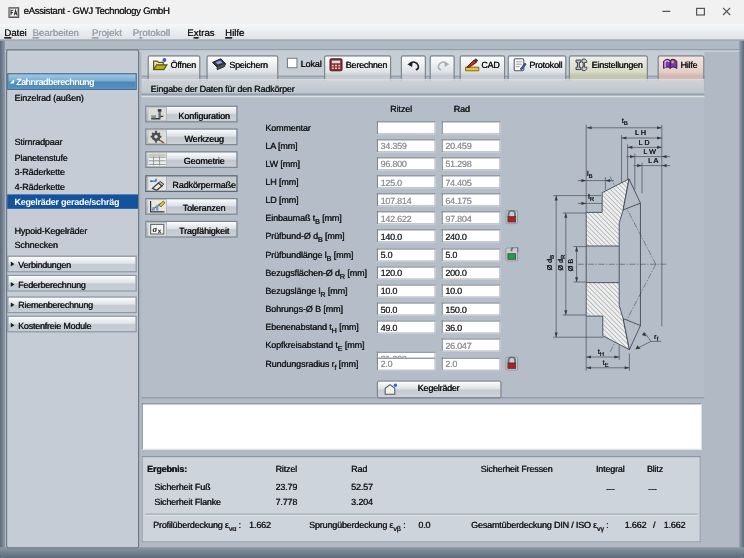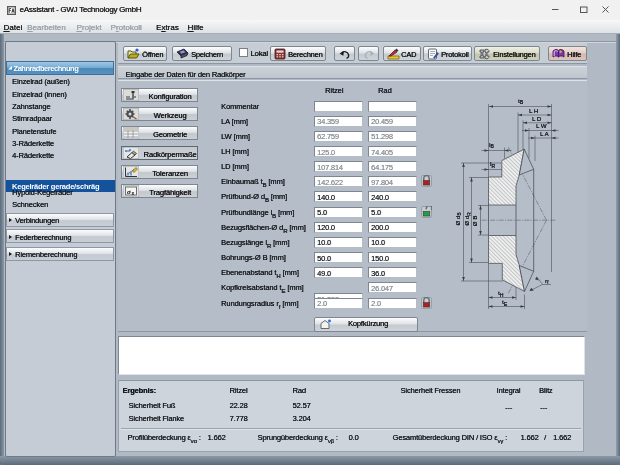"Öffnen" .tbtn { height: 15px -> 31px }
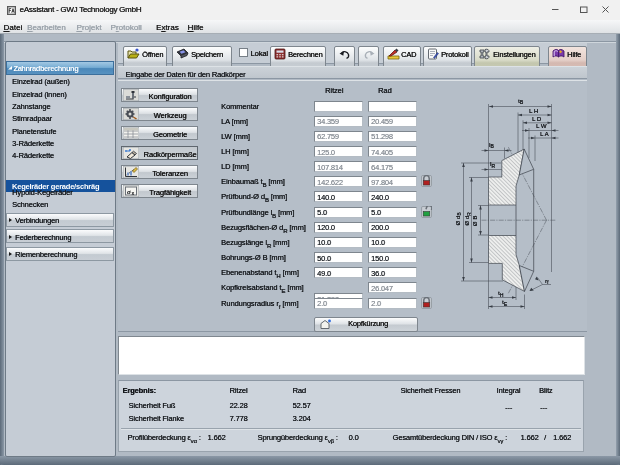"Einzelrad (innen)" div.sitem { html: <div> <span>Einzelrad (innen)</span> </div> -> none }
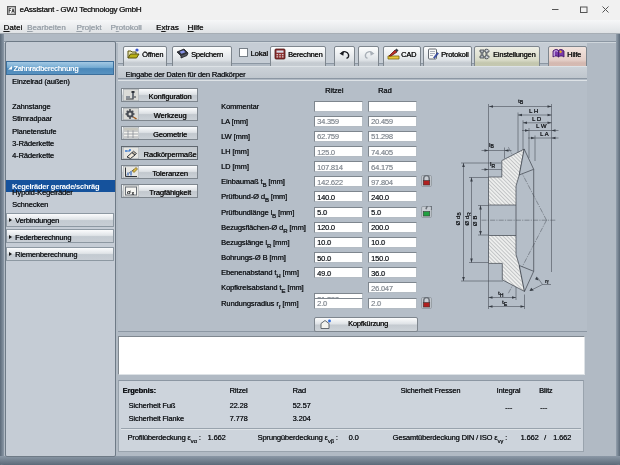"Zahnstange" div.sitem { html: <div> <span>Zahnstange</span> </div> -> none }
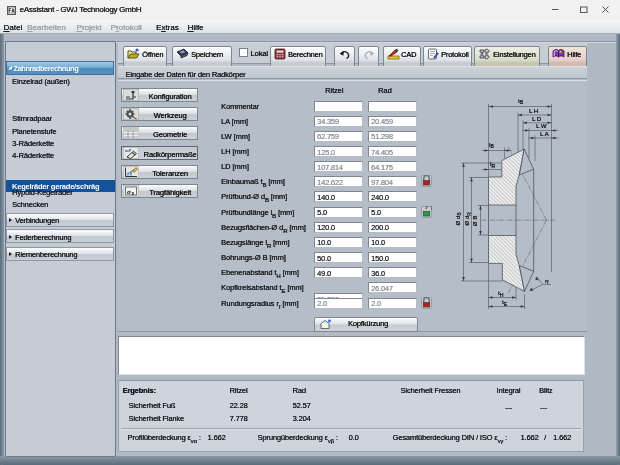"62.759" div.finput { text: 62.759 -> 96.800 }
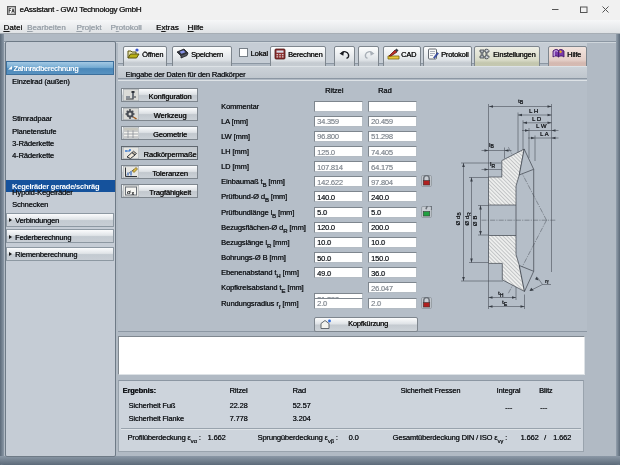"Kegelräder gerade/schräg" .sitem.sel { margin-top: 18px -> none }
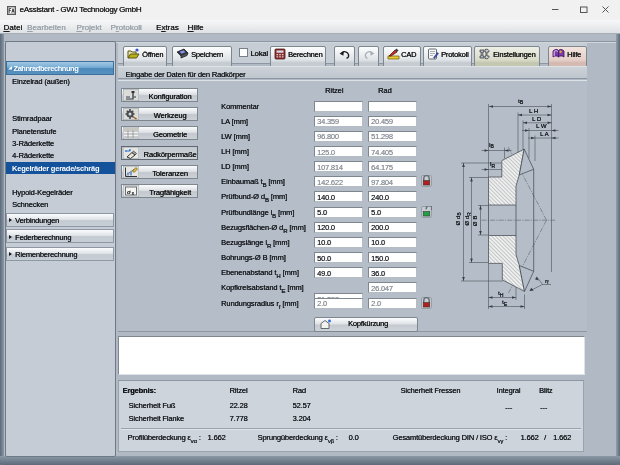"Kostenfreie Module" div.acch { html: none -> <div> <span></span> <span>Kostenfreie Module</span> </div> }
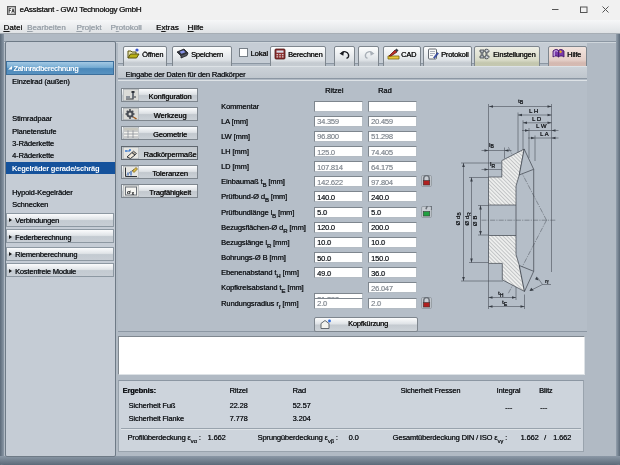"Kopfkürzung" span.lbl { text: Kopfkürzung -> Kegelräder }
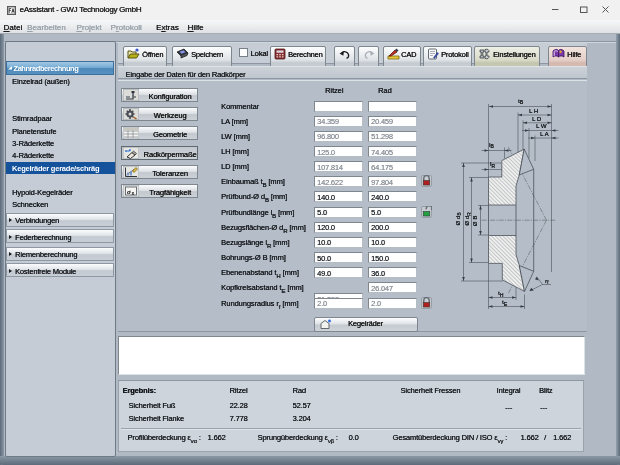"22.28" span.r { text: 22.28 -> 23.79 }
